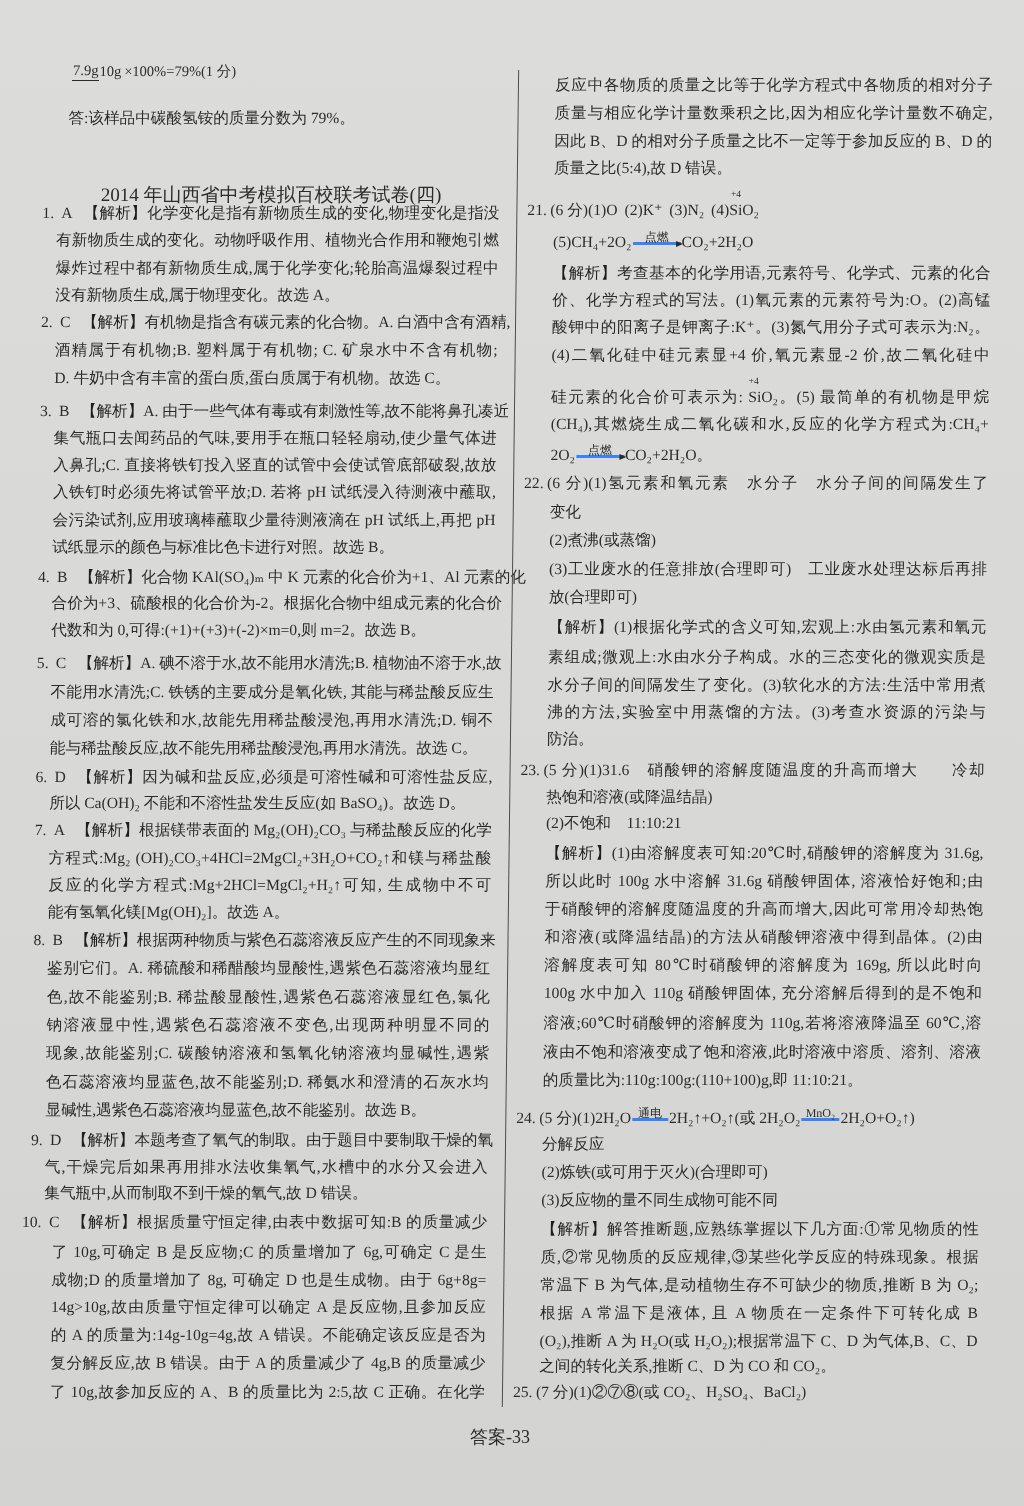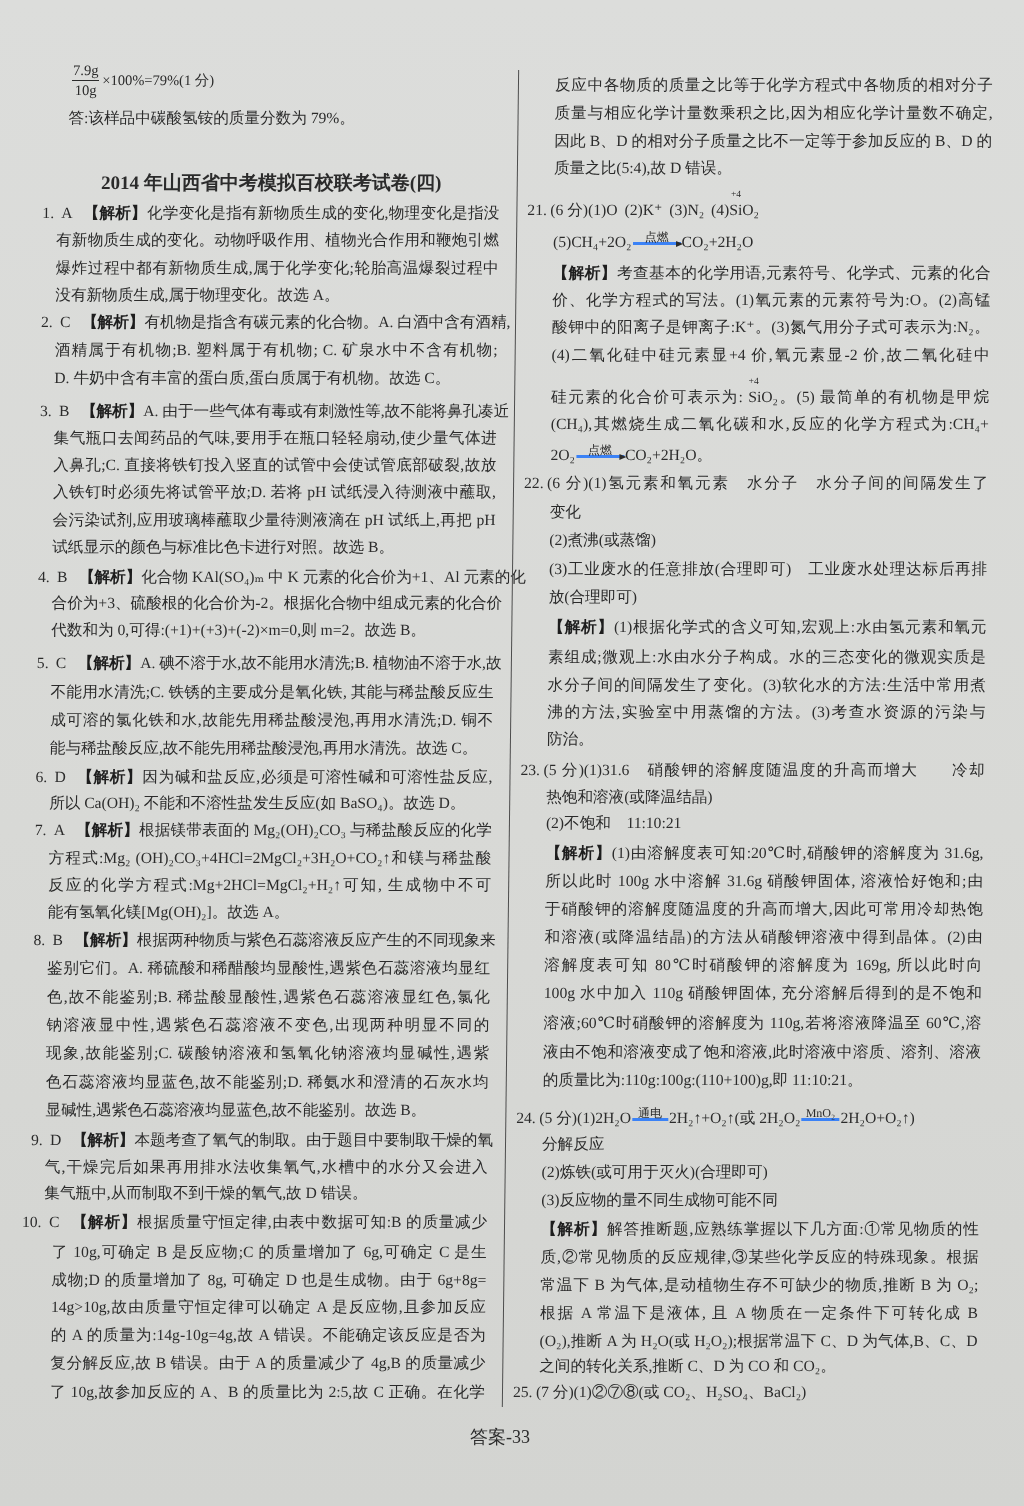"7.9g" .fr { flex-direction: column -> row }
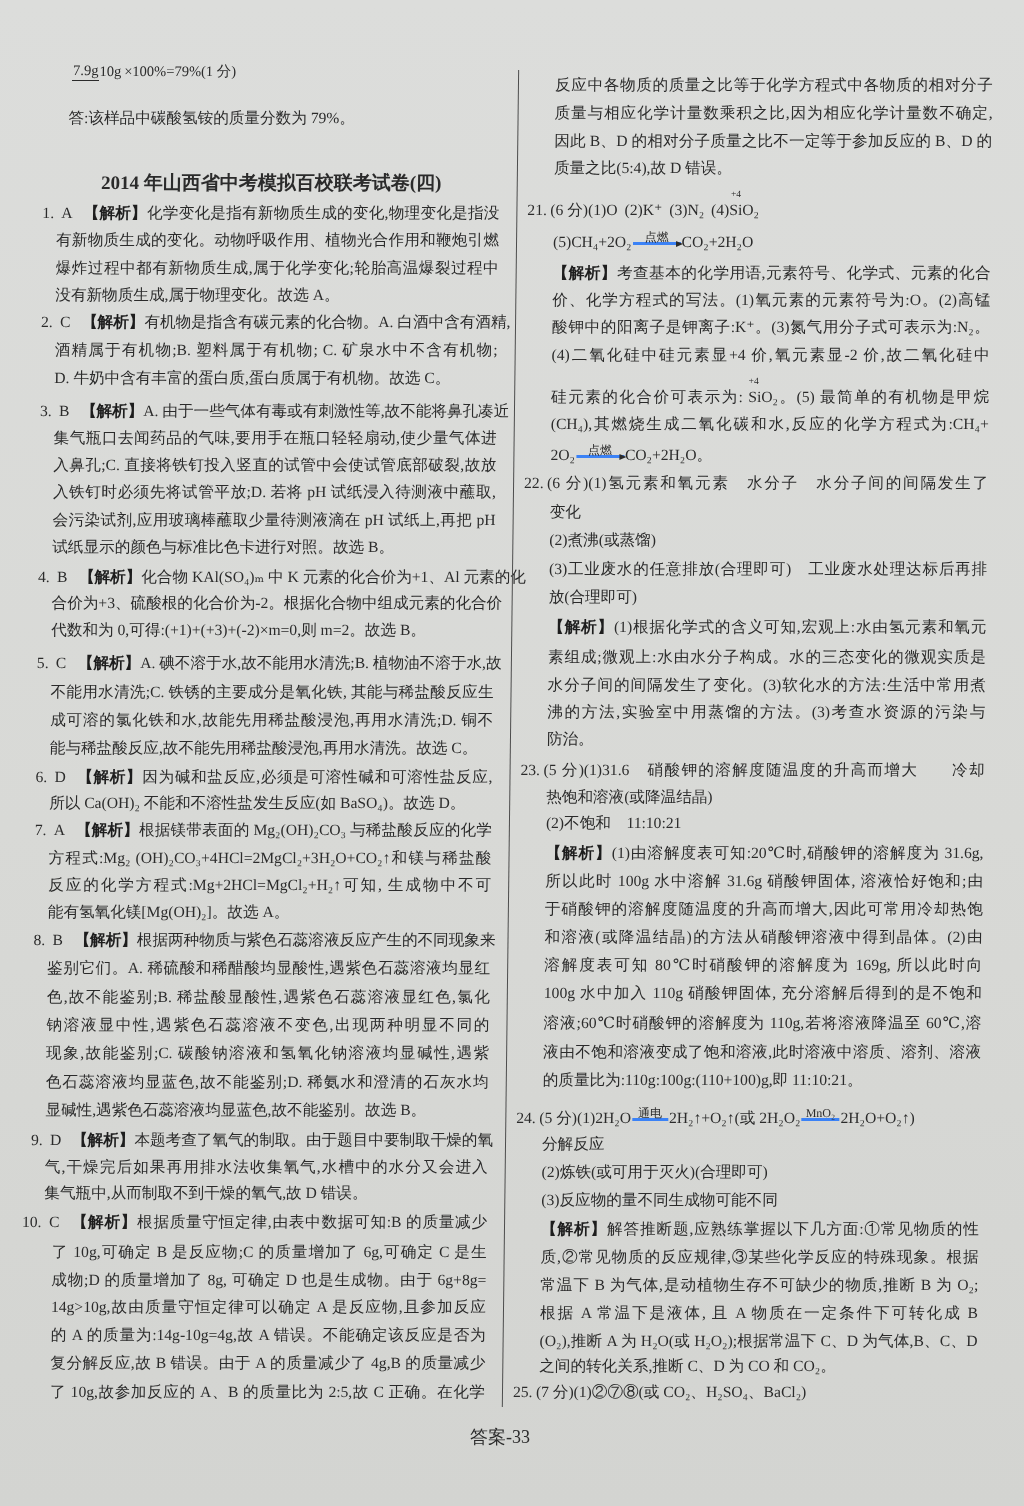"2014 年山西省中考模拟百校联考试卷(四)" .title { font-weight: bold -> normal; top: 169px -> 181px }
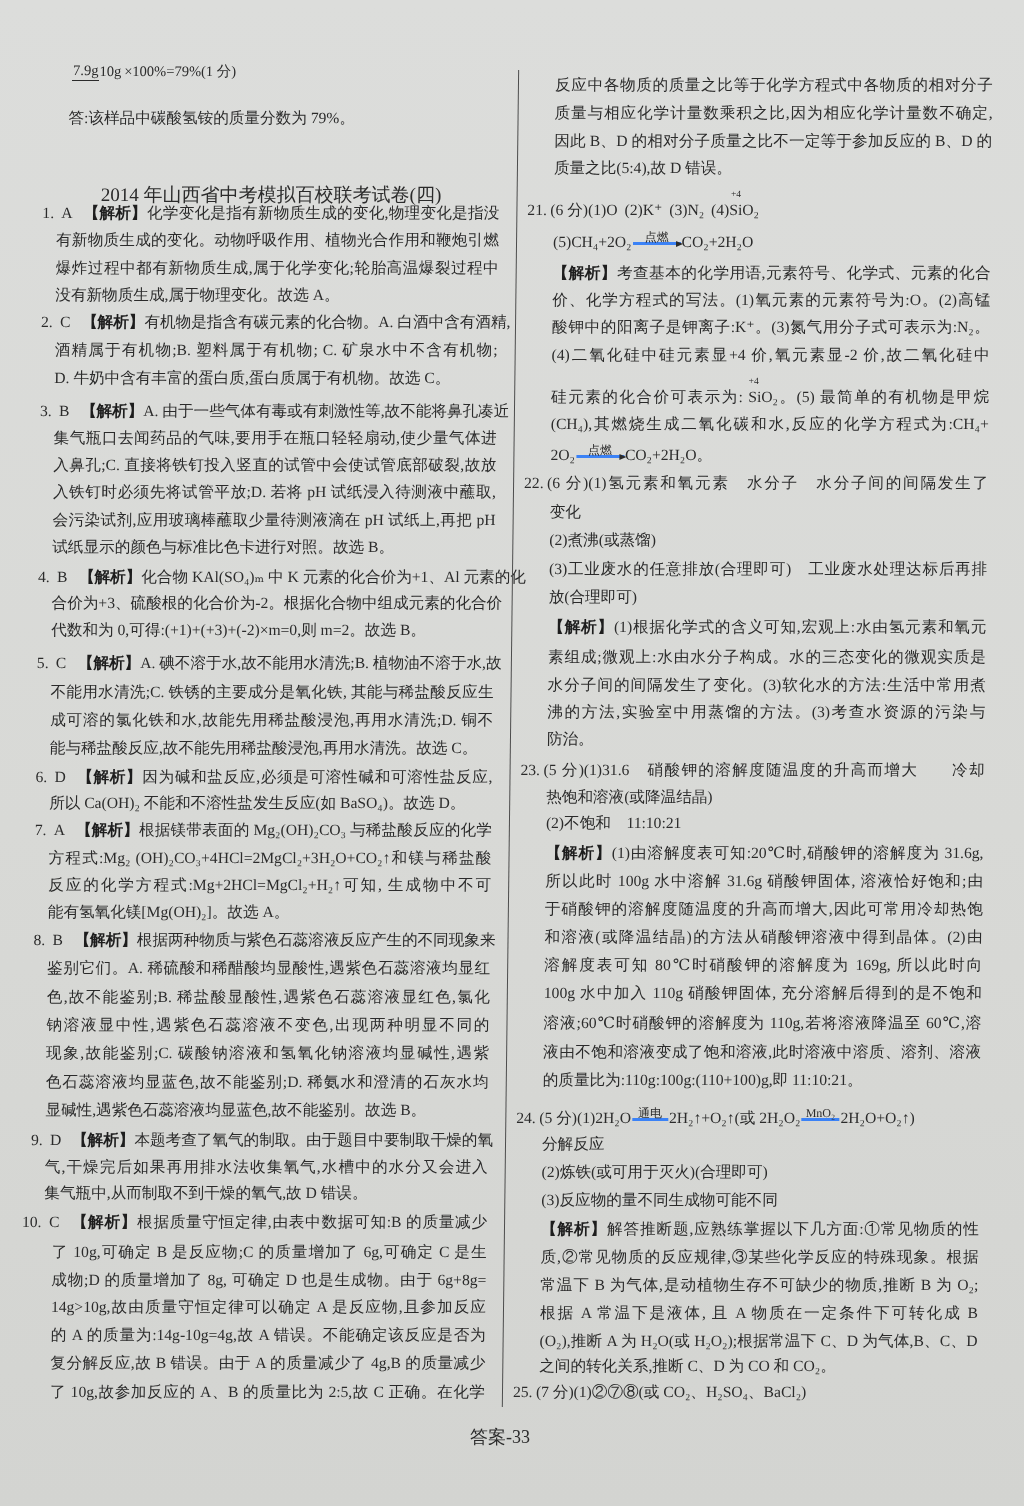"【解析】" .tag { font-weight: bold -> normal }
